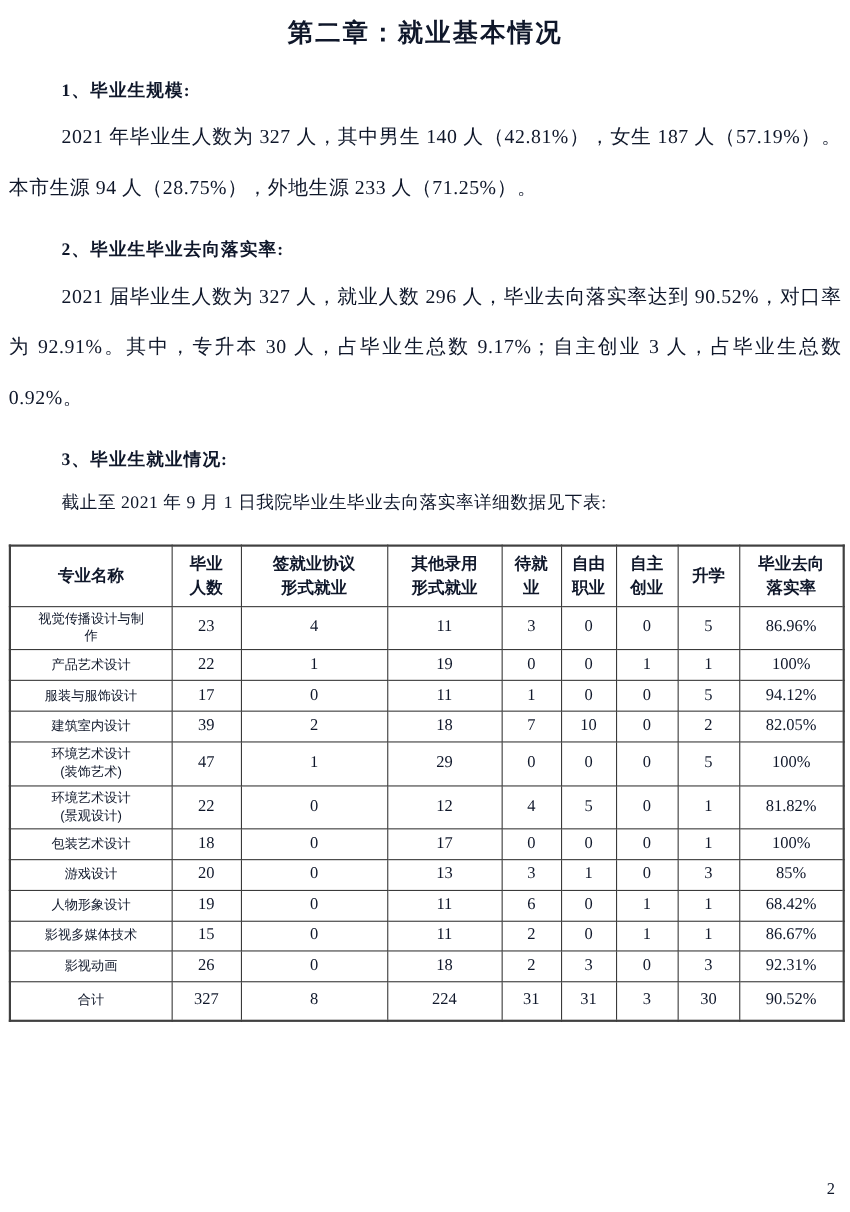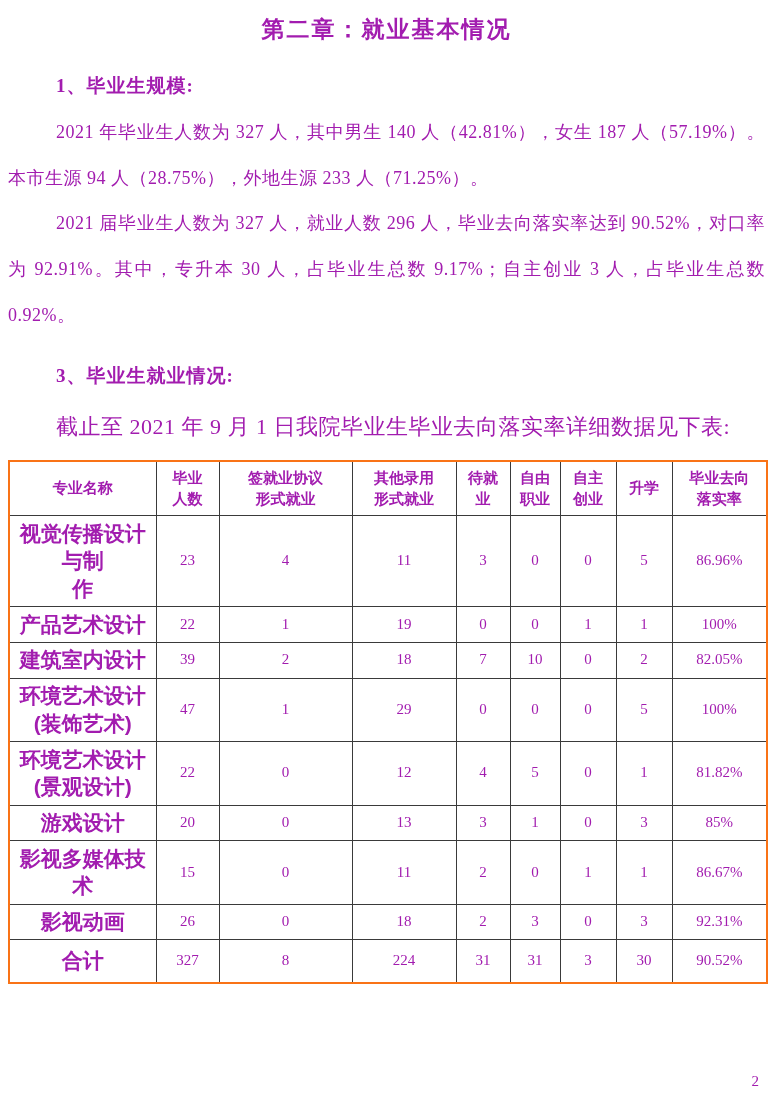"第二章：就业基本情况" .page { color: #a21caf -> #0f172a }
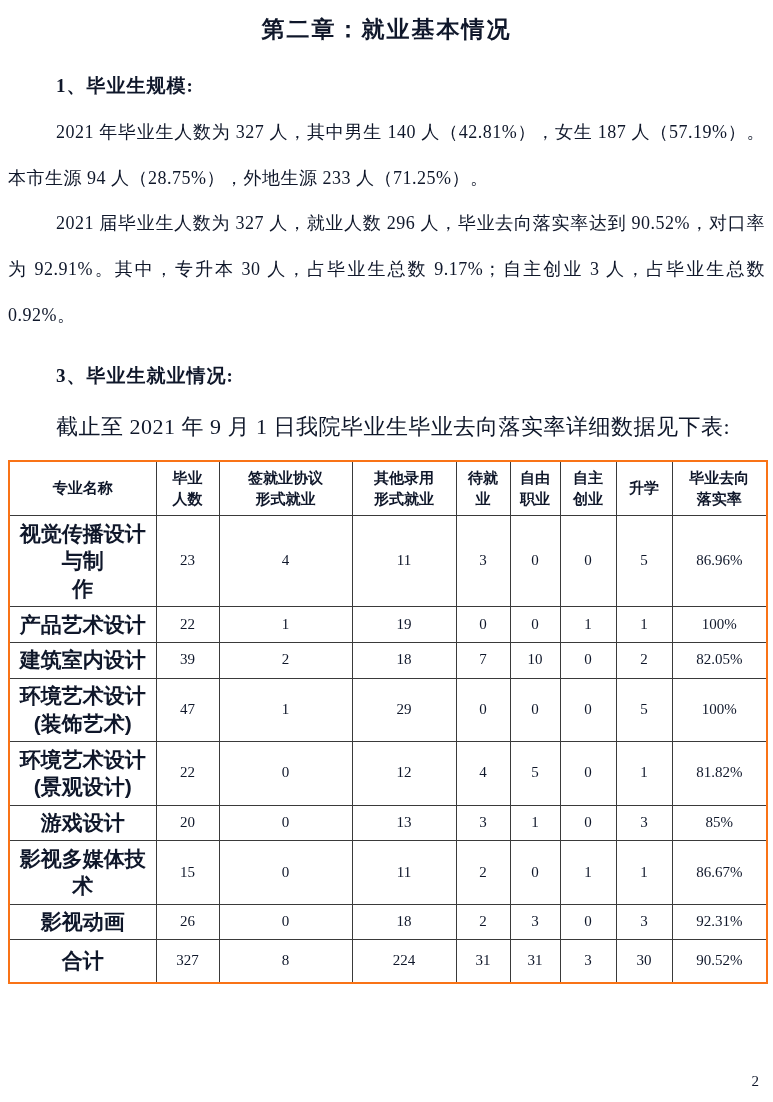"1、毕业生规模:" .section-heading { font-size: 19px -> 16px }
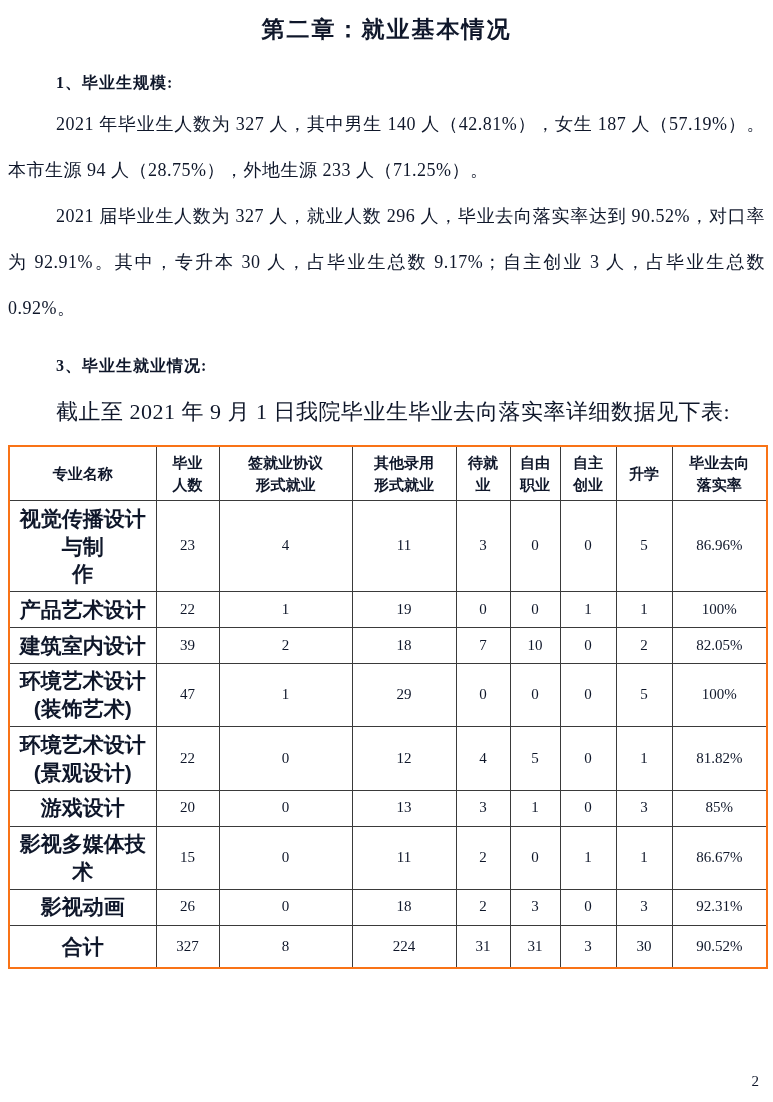"2、毕业生毕业去向落实率:" h2.section-heading { html: none -> <h2>2、毕业生毕业去向落实率:</h2> }
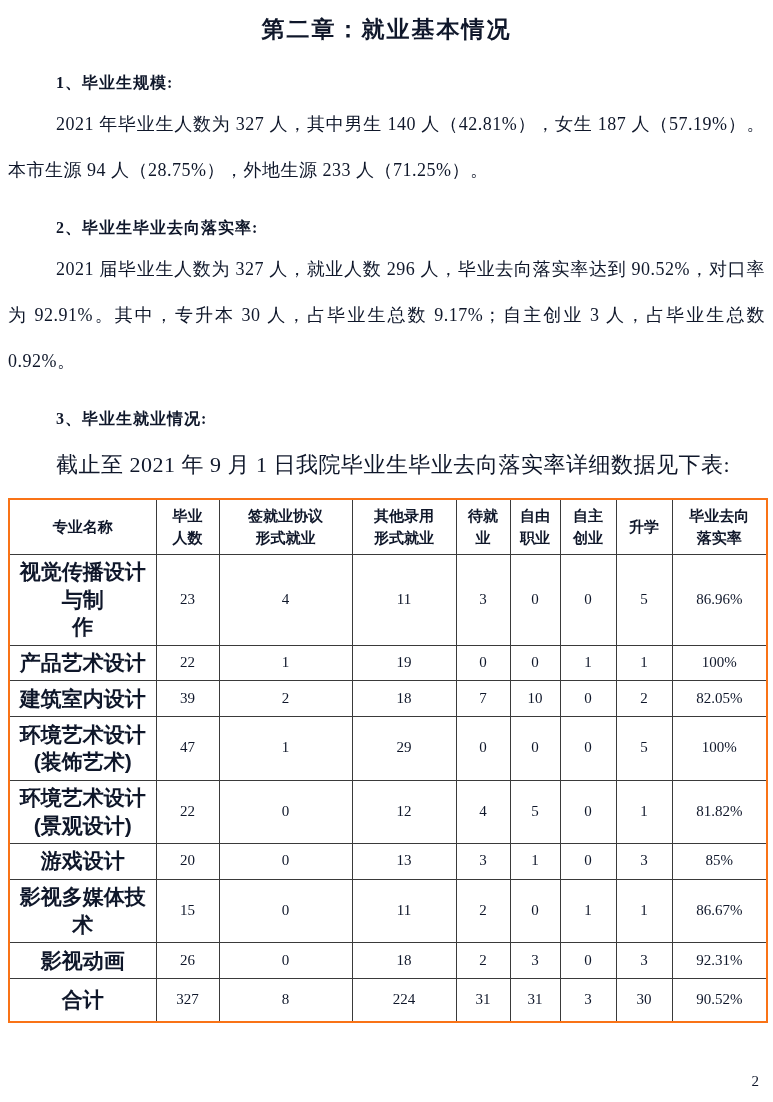"截止至 2021 年 9 月" .table-intro { font-size: 22px -> 16px }
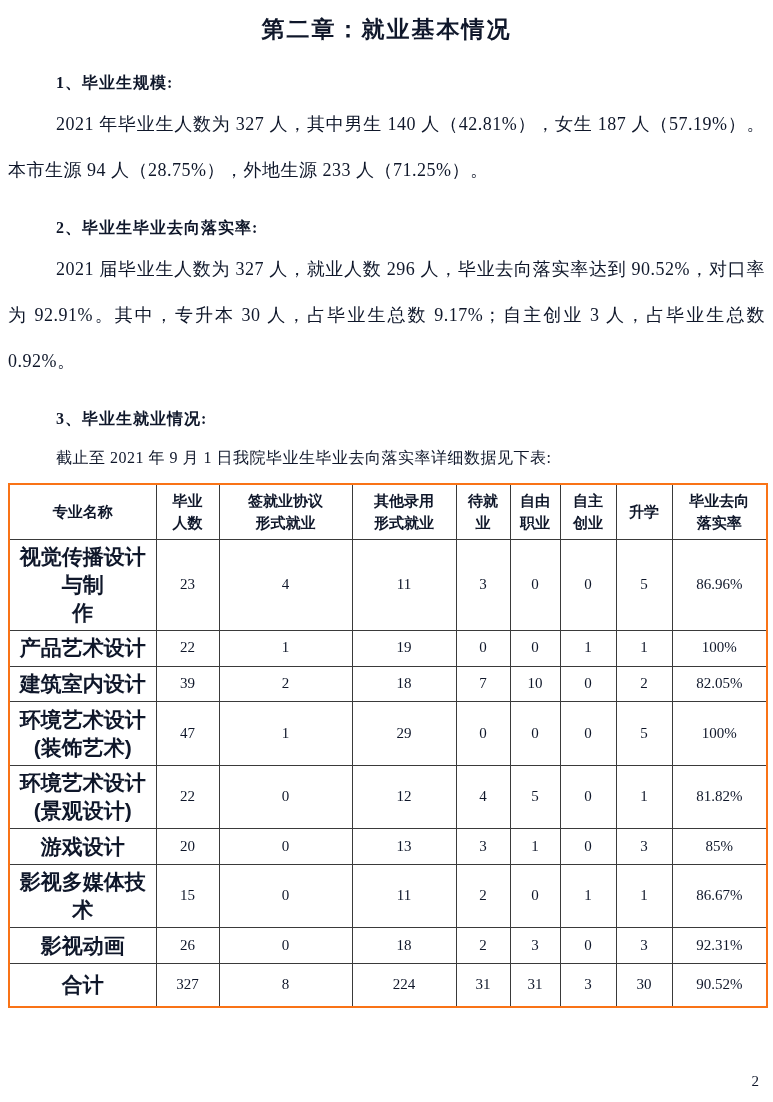"专业名称" table.stats { border: 2px solid #f97316 -> 2px solid #404040; margin-top: 6px -> 18px }
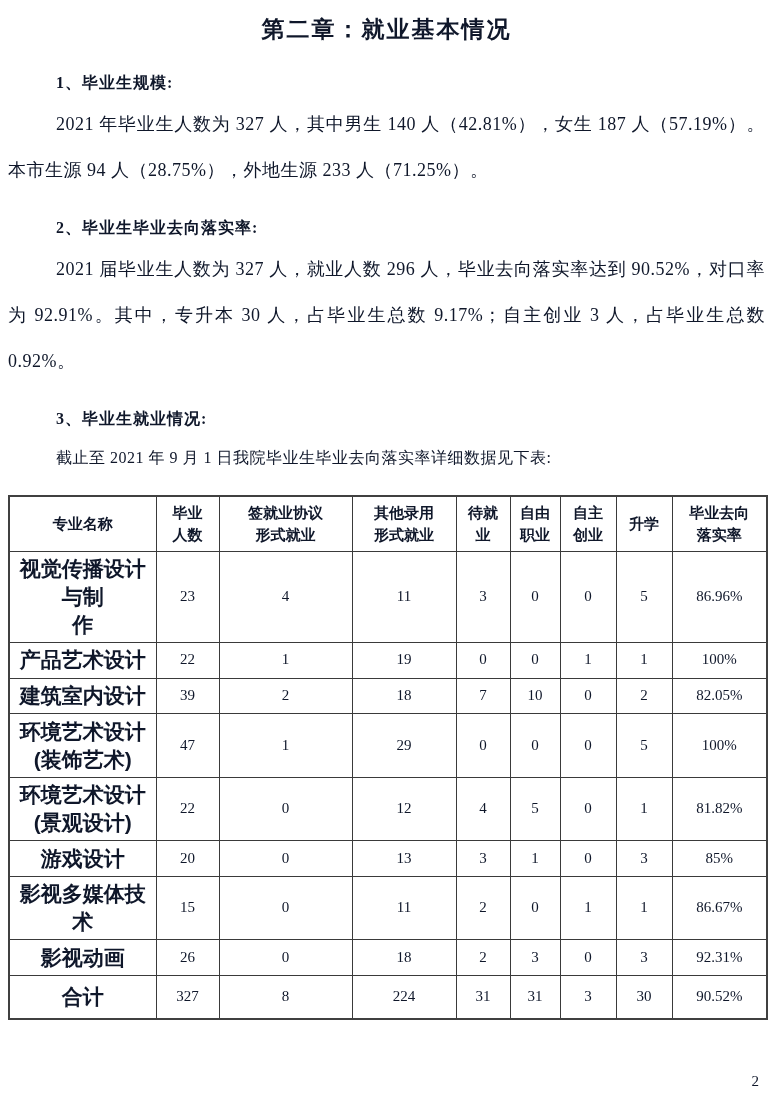"视觉传播设计与制" table.stats td.major-cell { font-size: 21px -> 12px; font-weight: bold -> normal }
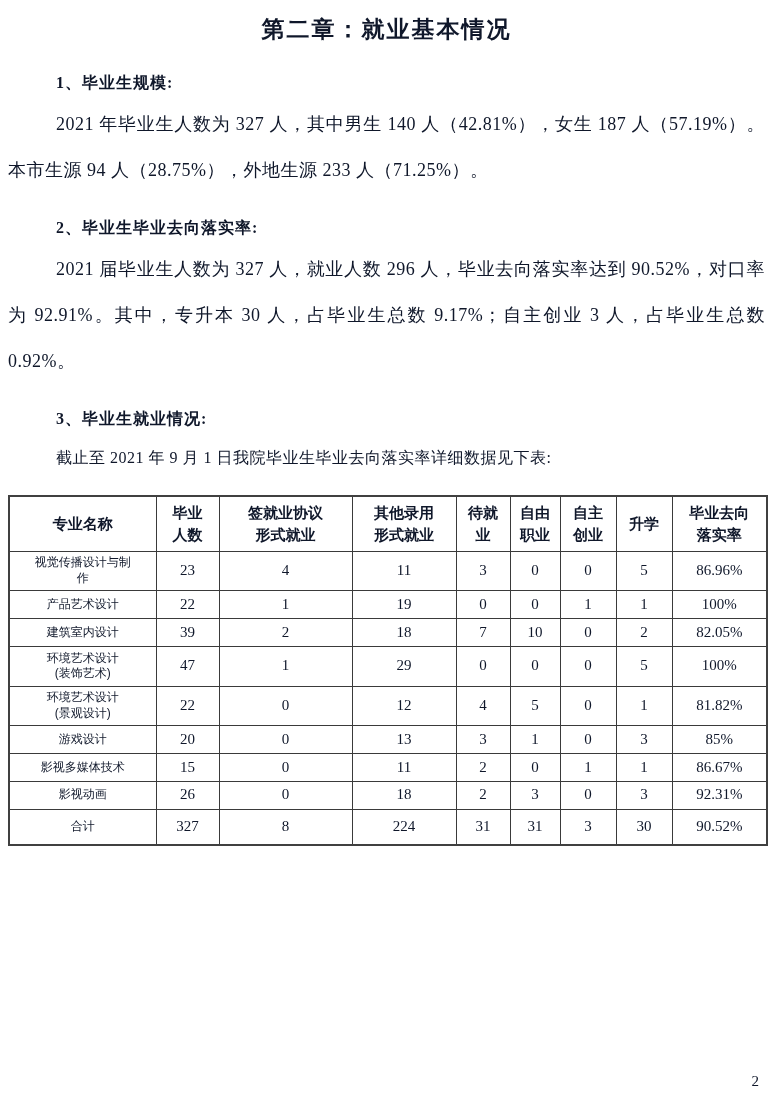"服装与服饰设计" tr { html: none -> <tr> <td>服装与服饰设计</td> <td>17</td> <td>0</td> <td>11</td> <td>1</td> <td>0</td> <td>0</td> <td>5</td> <td>94.12%</td> </tr> }
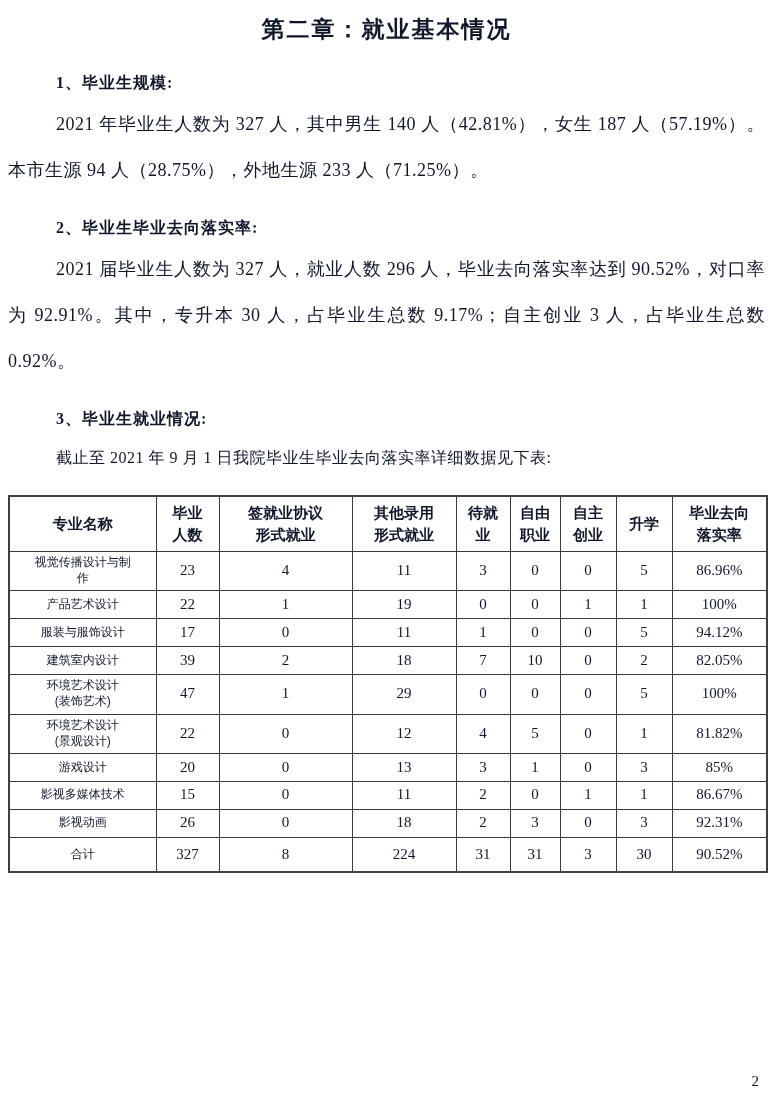"包装艺术设计" tr { html: none -> <tr> <td>包装艺术设计</td> <td>18</td> <td>0</td> <td>17</td> <td>0</td> <td>0</td> <td>0</td> <td>1</td> <td>100%</td> </tr> }
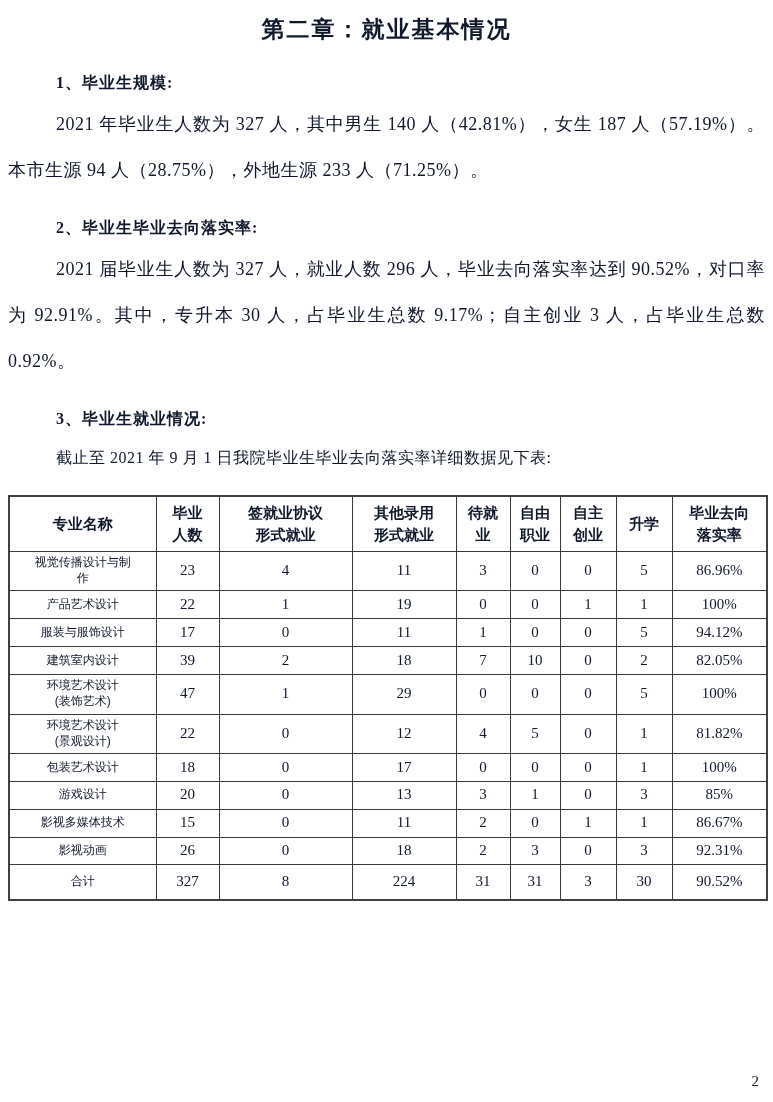"人物形象设计" tr { html: none -> <tr> <td>人物形象设计</td> <td>19</td> <td>0</td> <td>11</td> <td>6</td> <td>0</td> <td>1</td> <td>1</td> <td>68.42%</td> </tr> }
